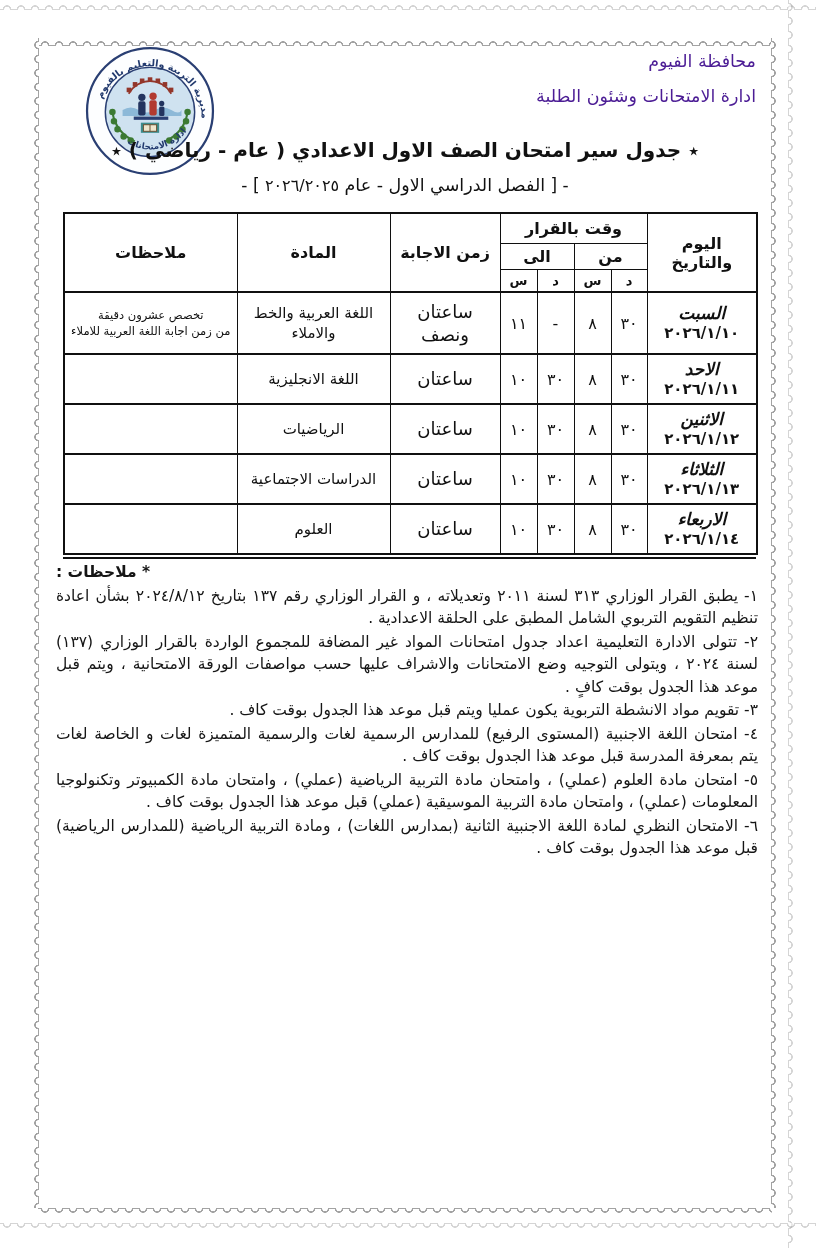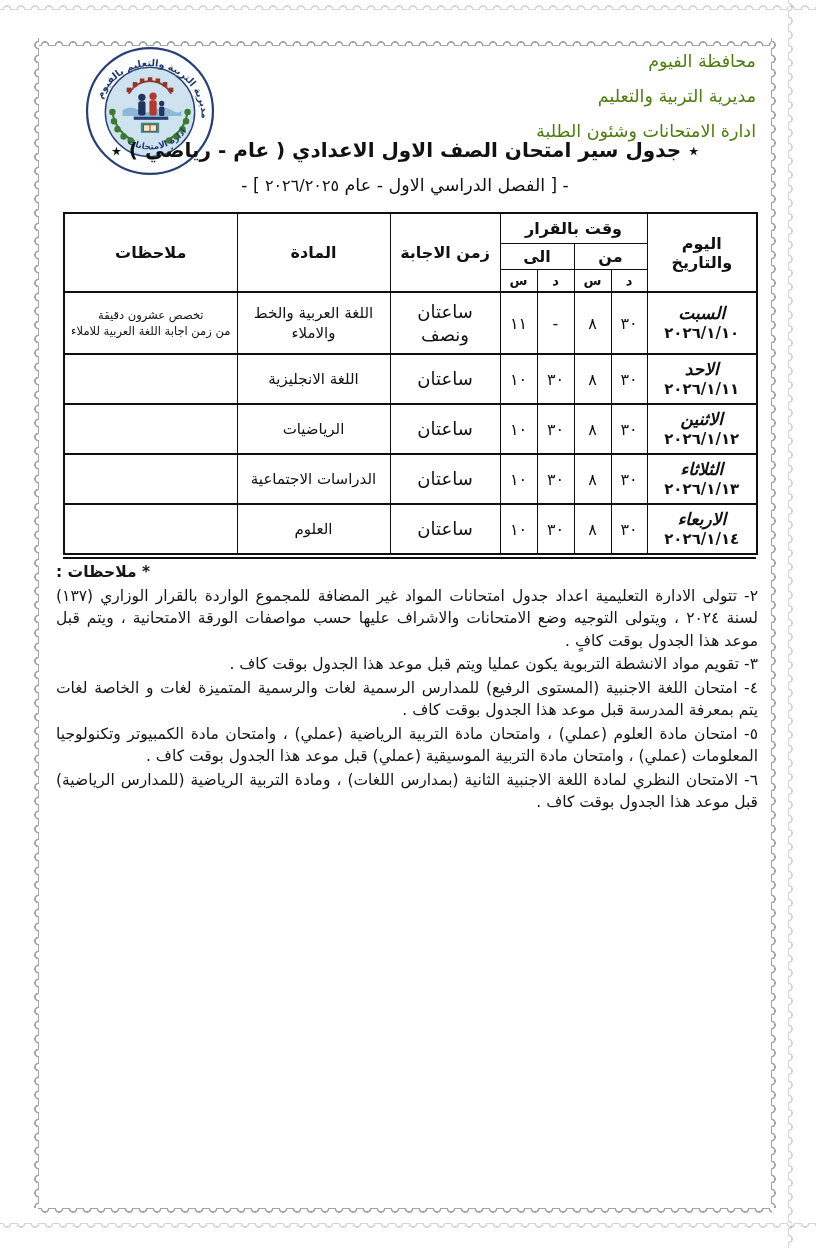"محافظة الفيوم" .org { color: #4d7c0f -> #4c1d95 }
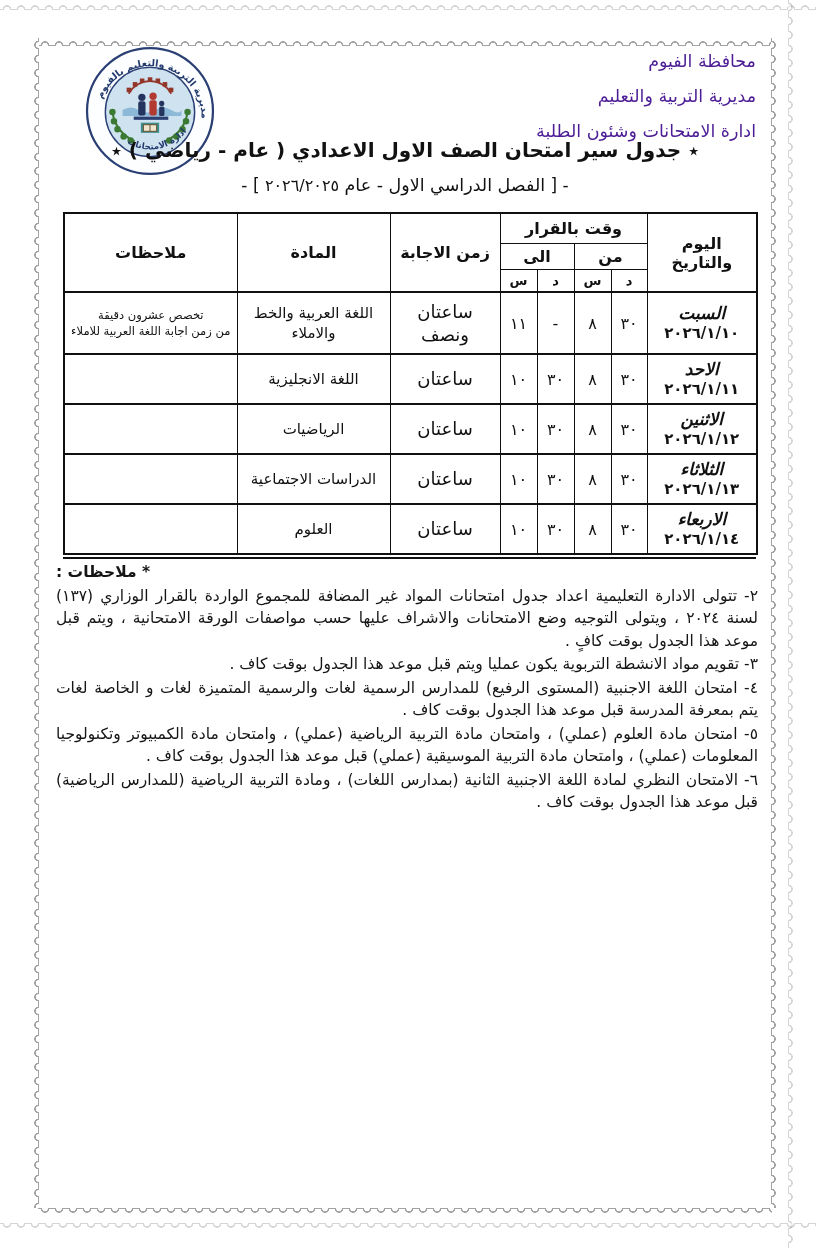"مديرية التربية والتعليم" div { html: <div>مديرية التربية والتعليم</div> -> none }
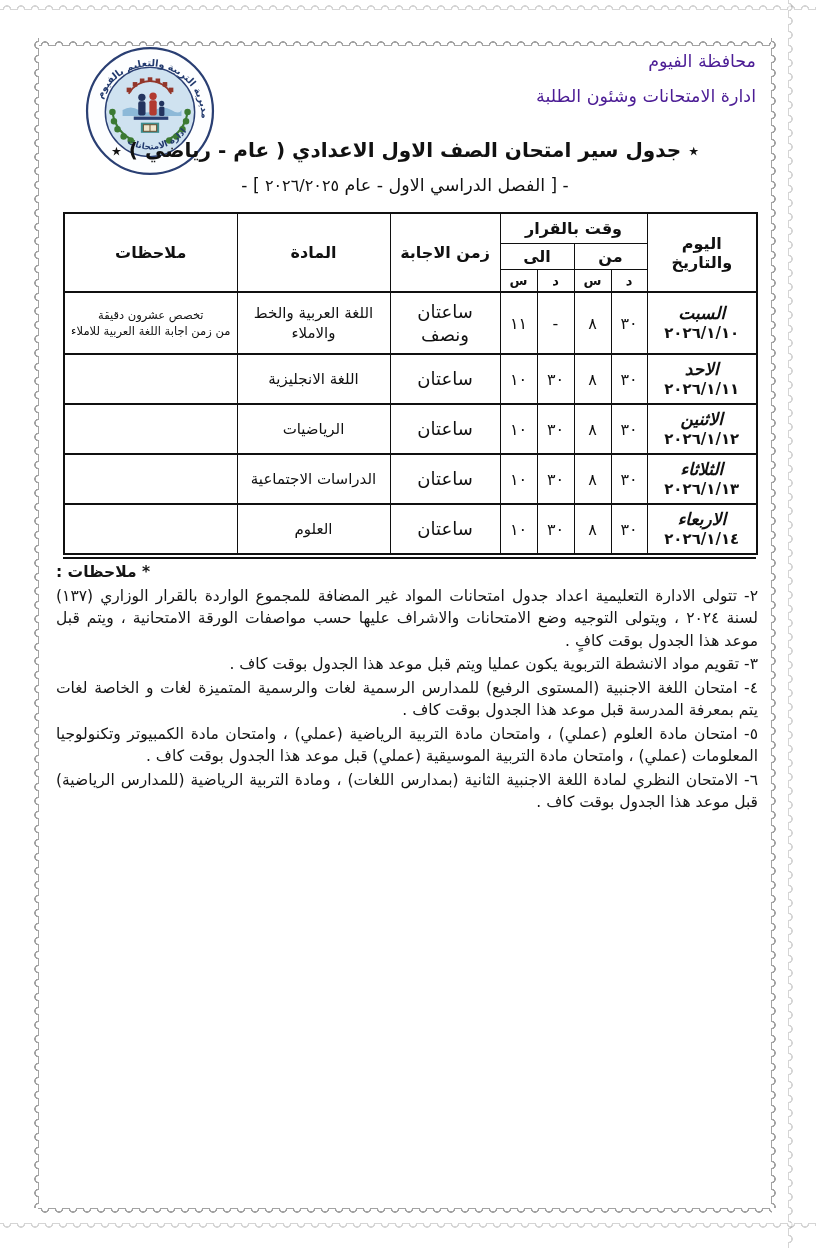"١- يطبق القرار الوزاري ٣١٣" p { html: none -> <p>١- يطبق القرار الوزاري ٣١٣ لسنة ٢٠١١ وتعديلاته ، و القرار الوزاري رقم ١٣٧ بتاريخ ٢٠٢٤/٨/١٢ بشأن اعادة تنظيم التقويم التربوي الشامل المطبق على الحلقة الاعدادية .</p> }
